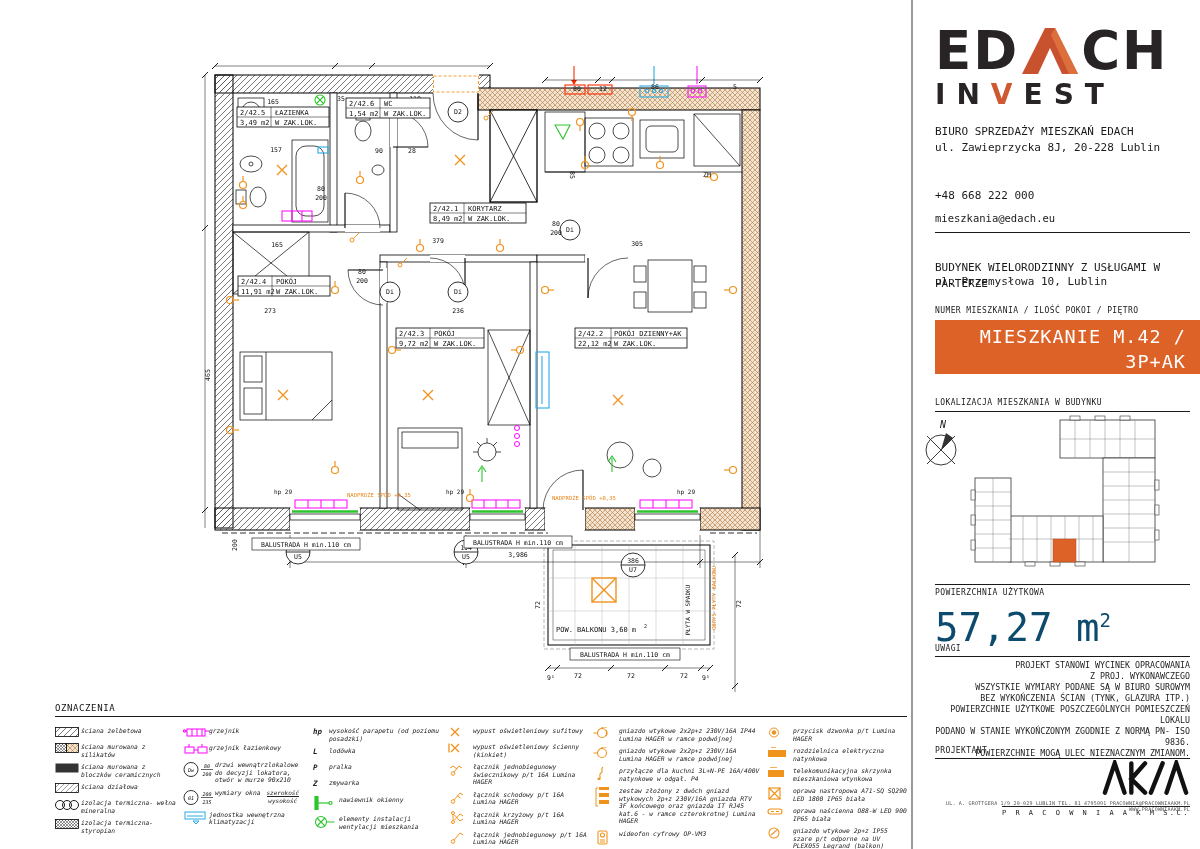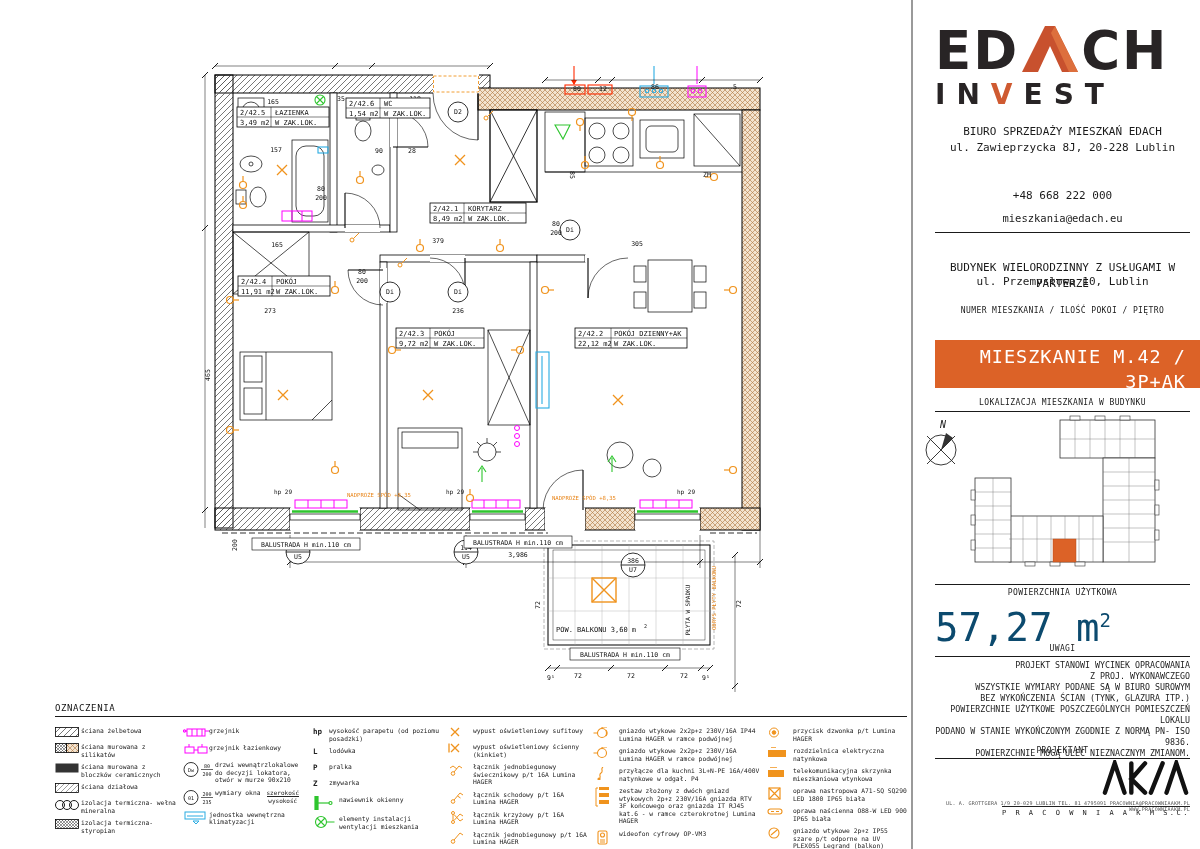"ED" .logo-row1 { align-items: flex-start -> center }
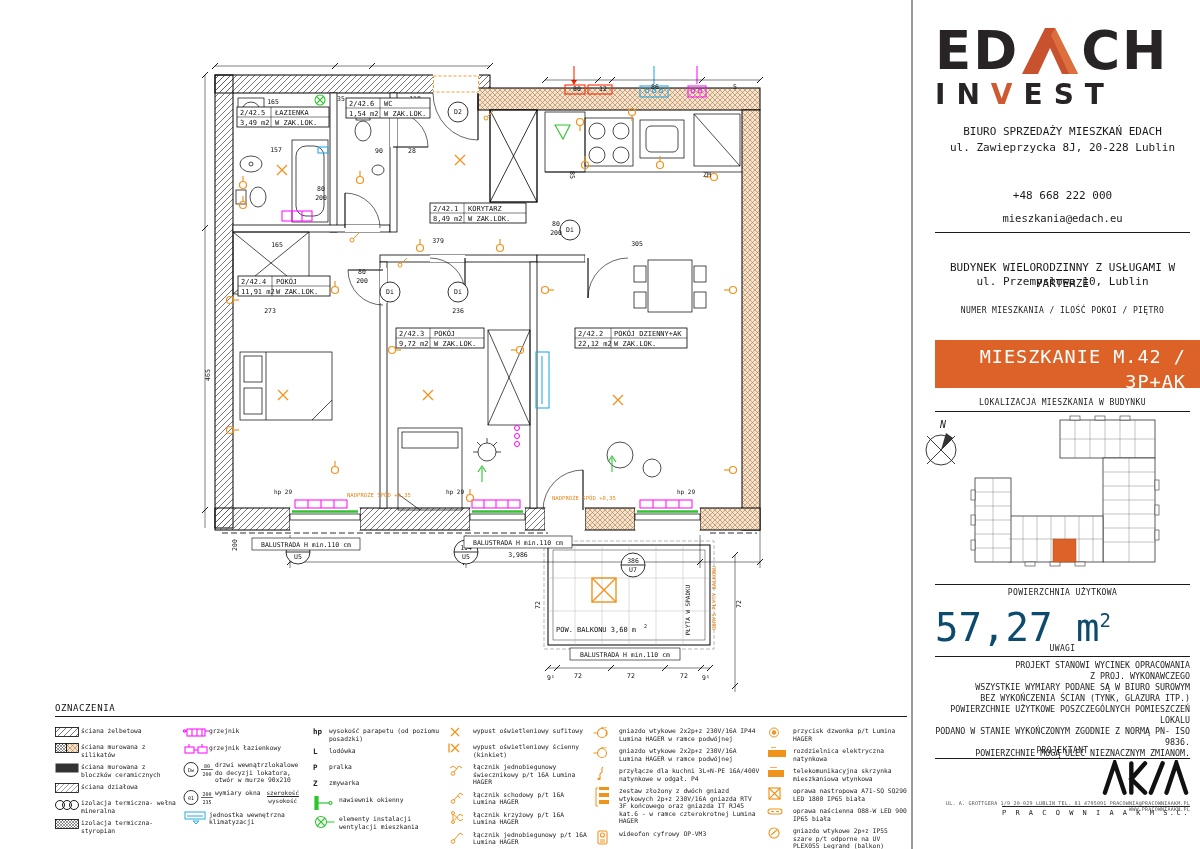"BIURO SPRZEDAŻY MIESZKAŃ EDACH" .s-text { text-align: center -> left }
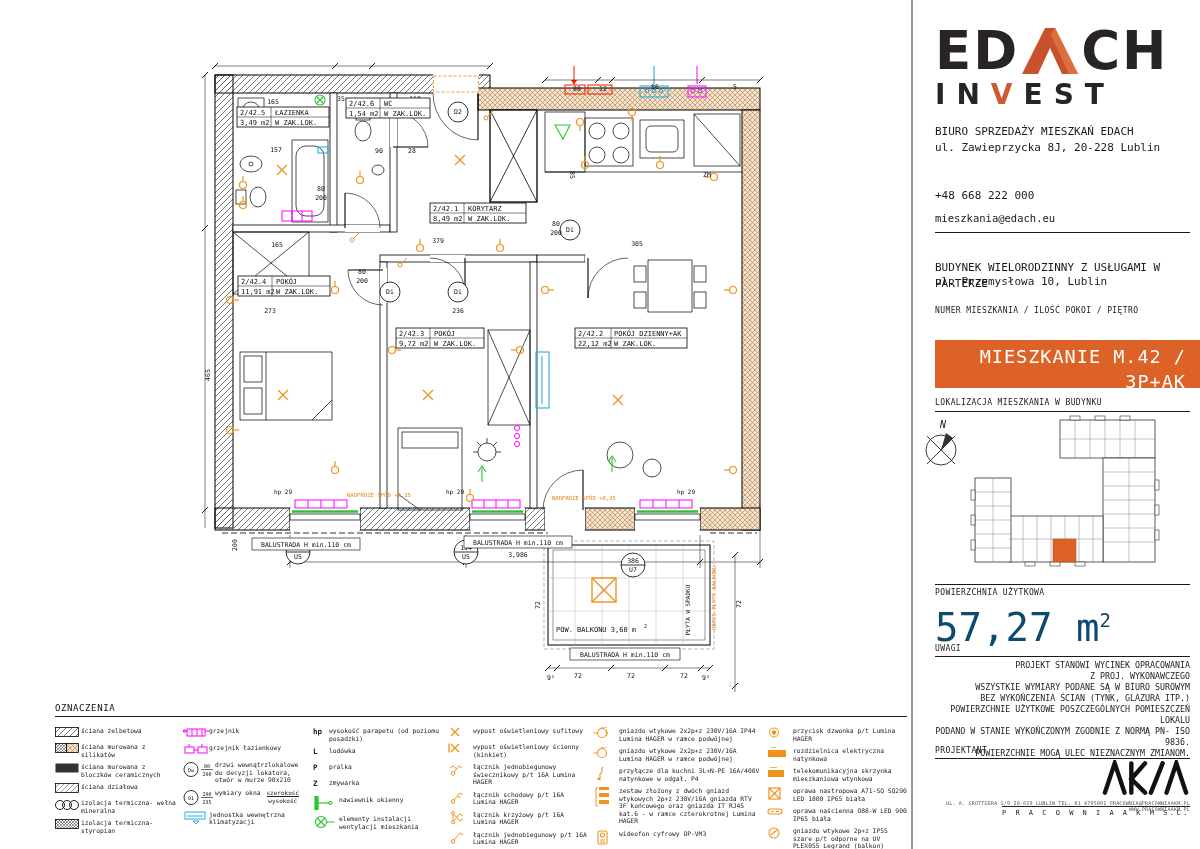"MIESZKANIE M.42 / 3P+AK" .banner { height: 48px -> 54px; margin-top: 20px -> none }
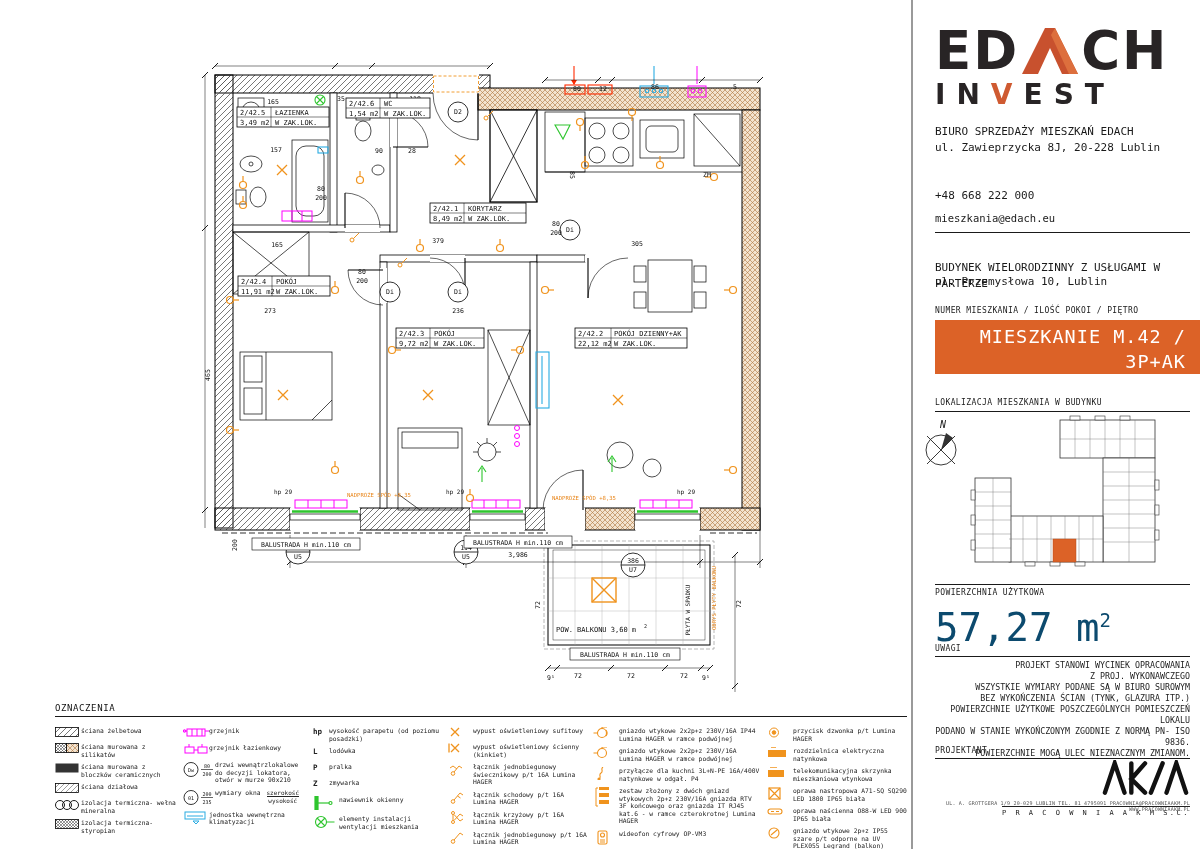"hp" .lg-col { font-style: none -> italic }
